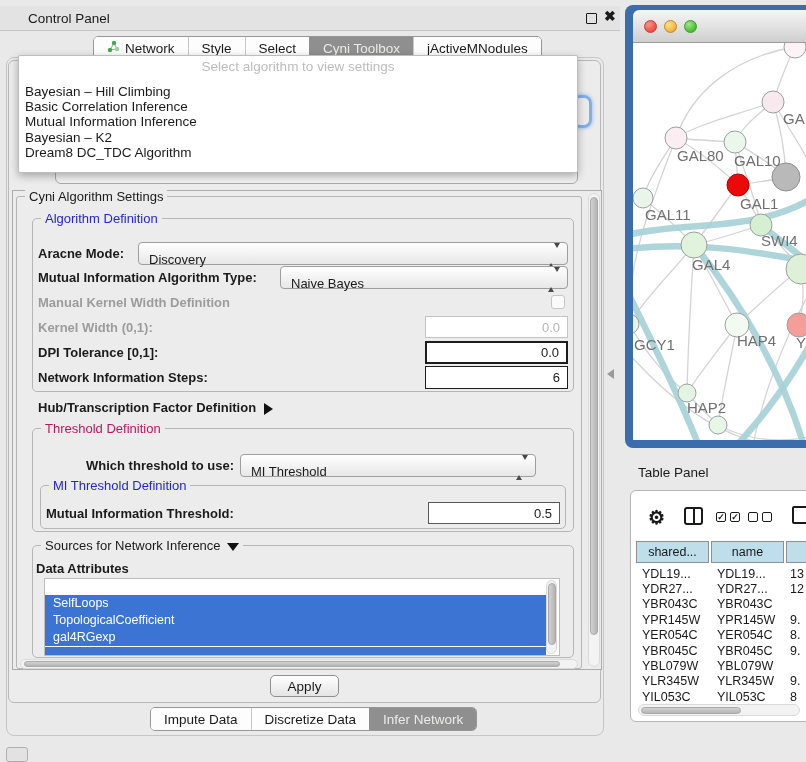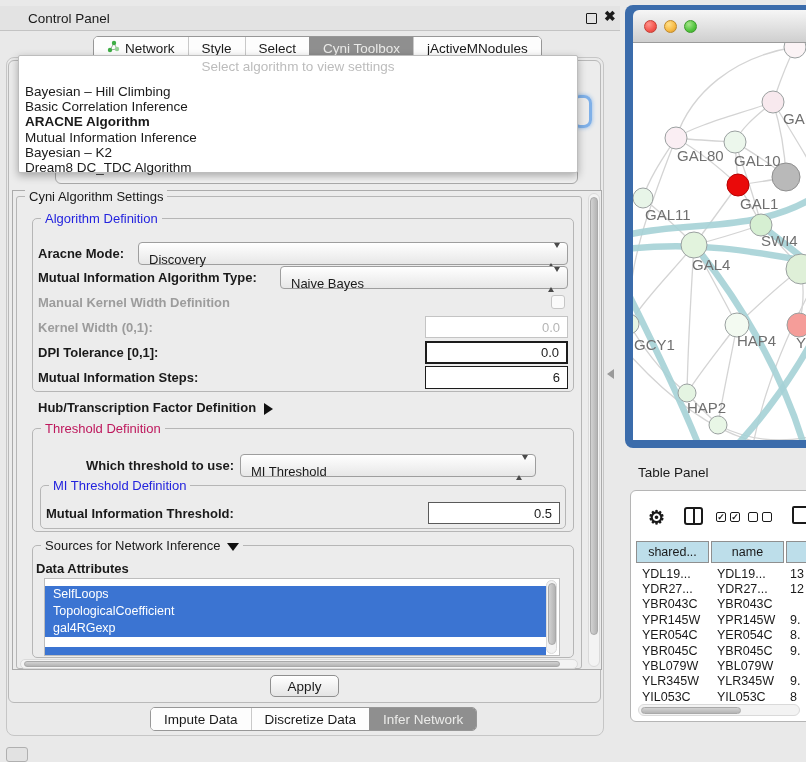"ARACNE Algorithm" div.opt { html: <div>ARACNE Algorithm</div> -> none }
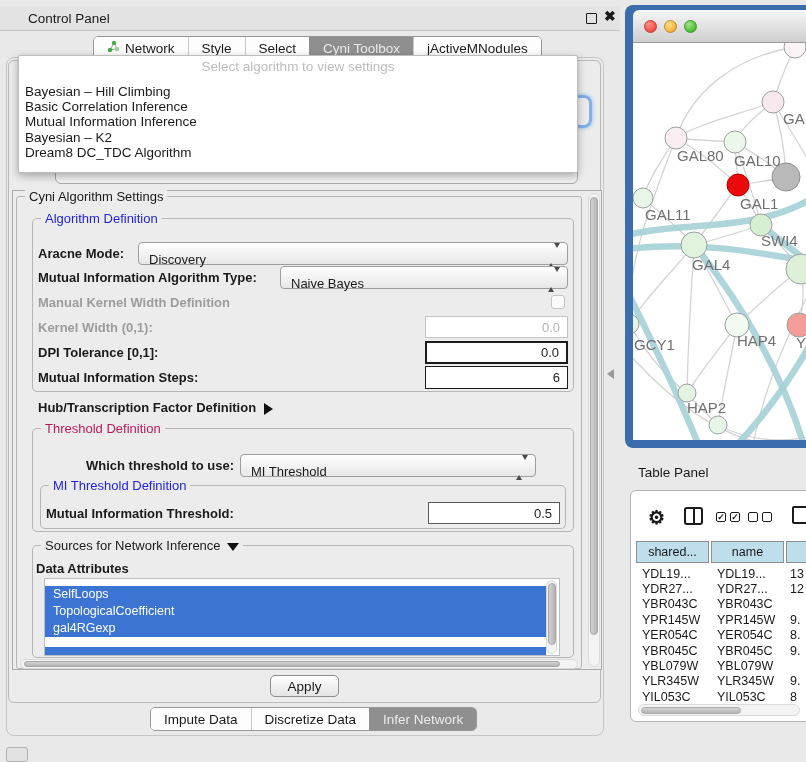"Mutual Information Steps:" div.lbl { text: Mutual -> Network }
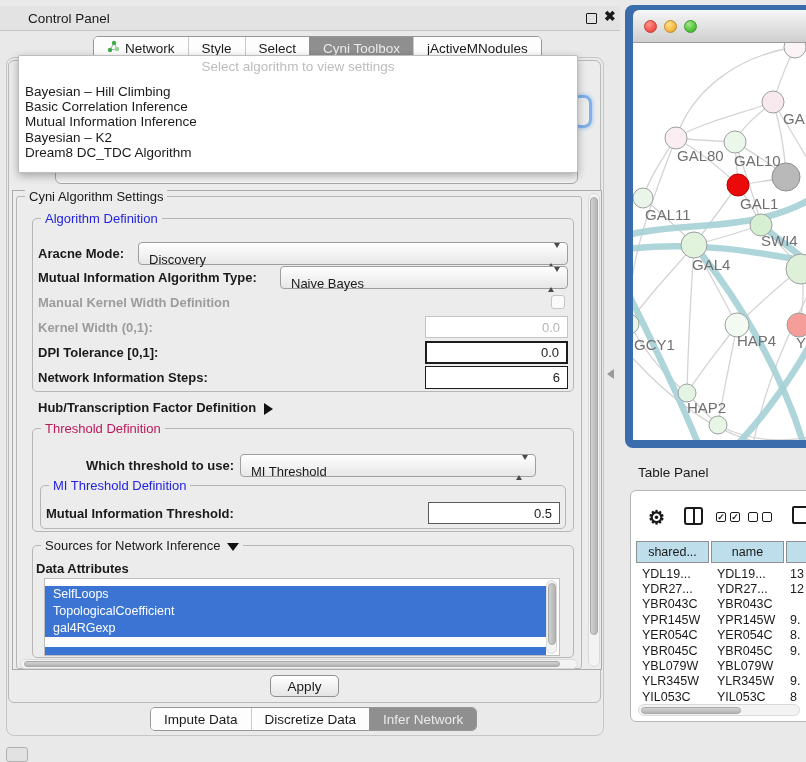"SelfLoops" div { margin-top: 7px -> 16px }
